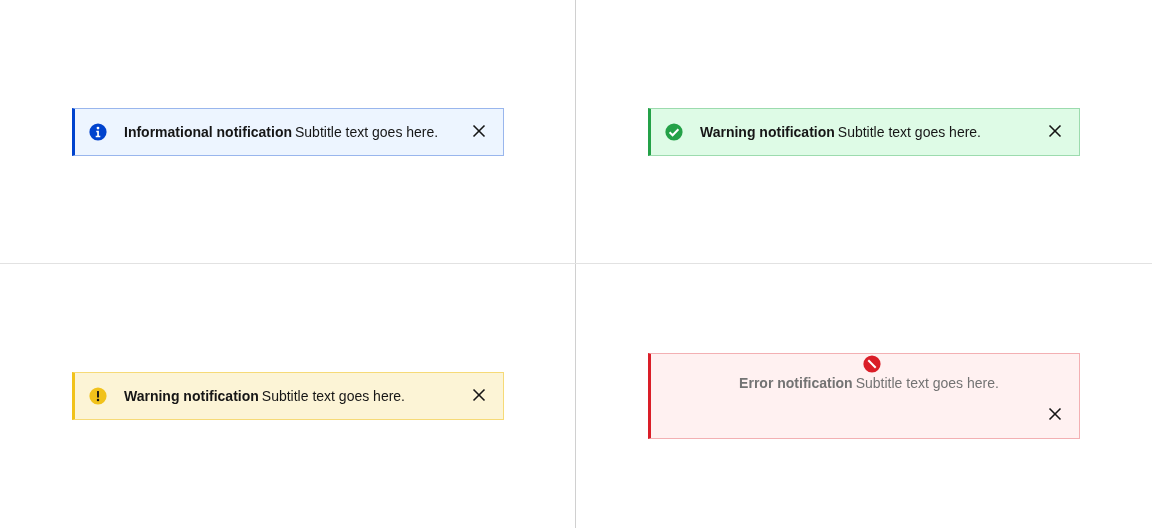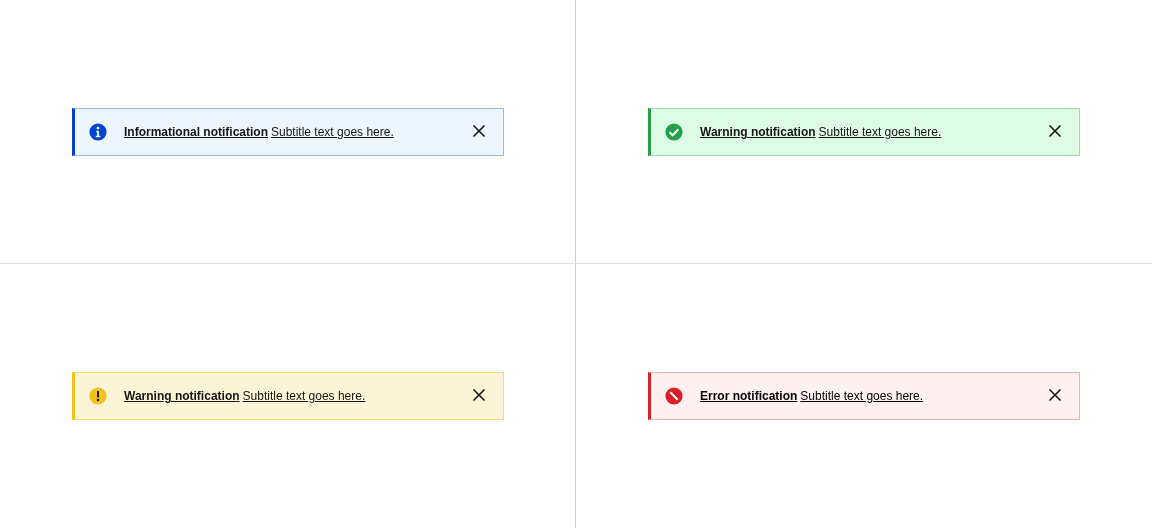"Informational notification Subtitle text" .notif-text { font-size: 12px -> 14px; text-decoration: underline -> none }
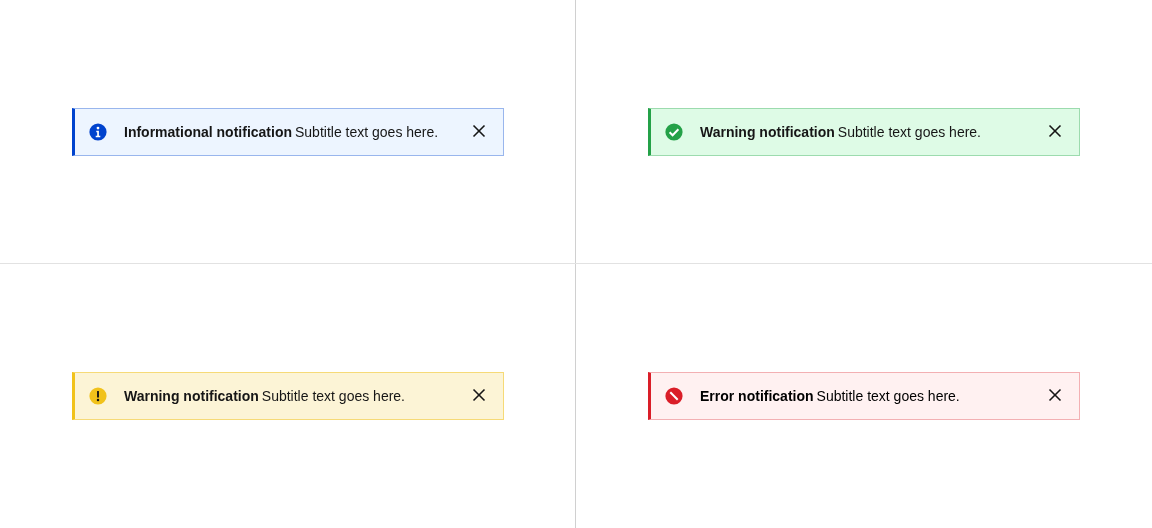"Error notification Subtitle text goes" div.notification { color: #000000 -> #737373; flex-direction: none -> column }
